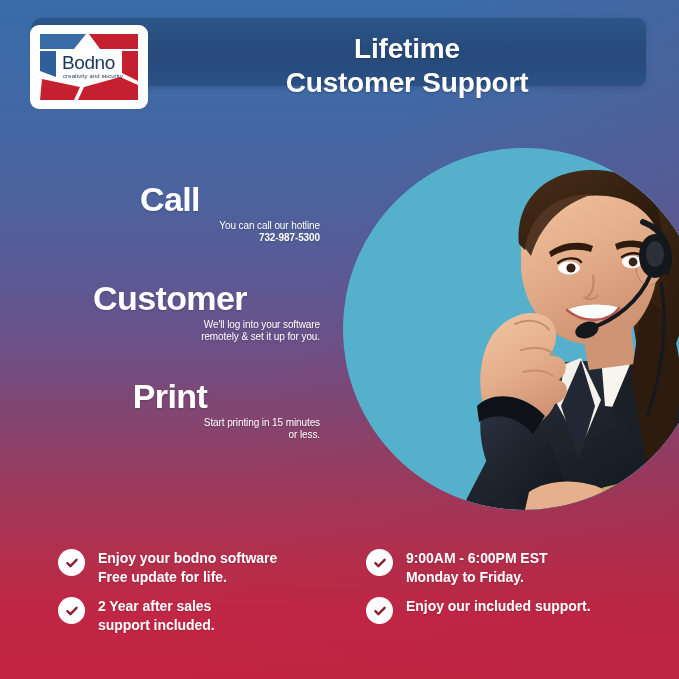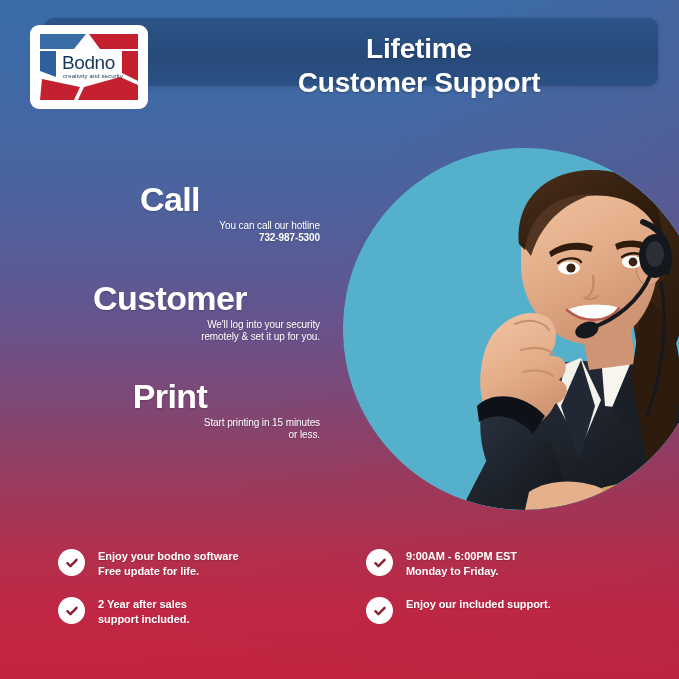"Lifetime" #header-bar { left: 44px -> 32px }
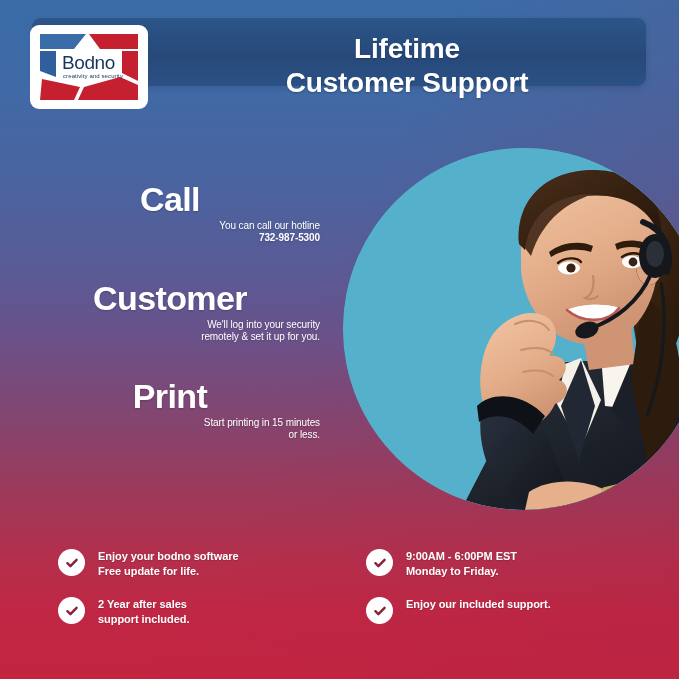"We'll log into your security" div { text: security -> software }
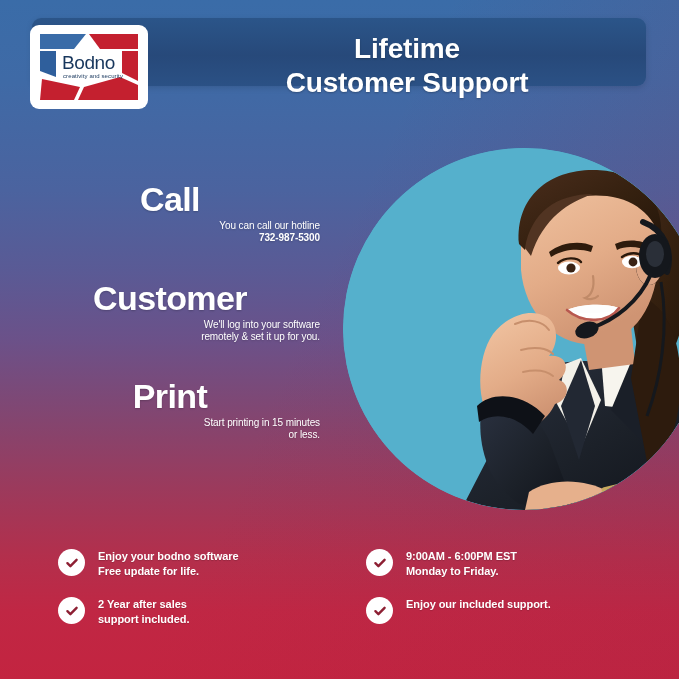"Enjoy your bodno software" .check-text { font-size: 11px -> 14px }
